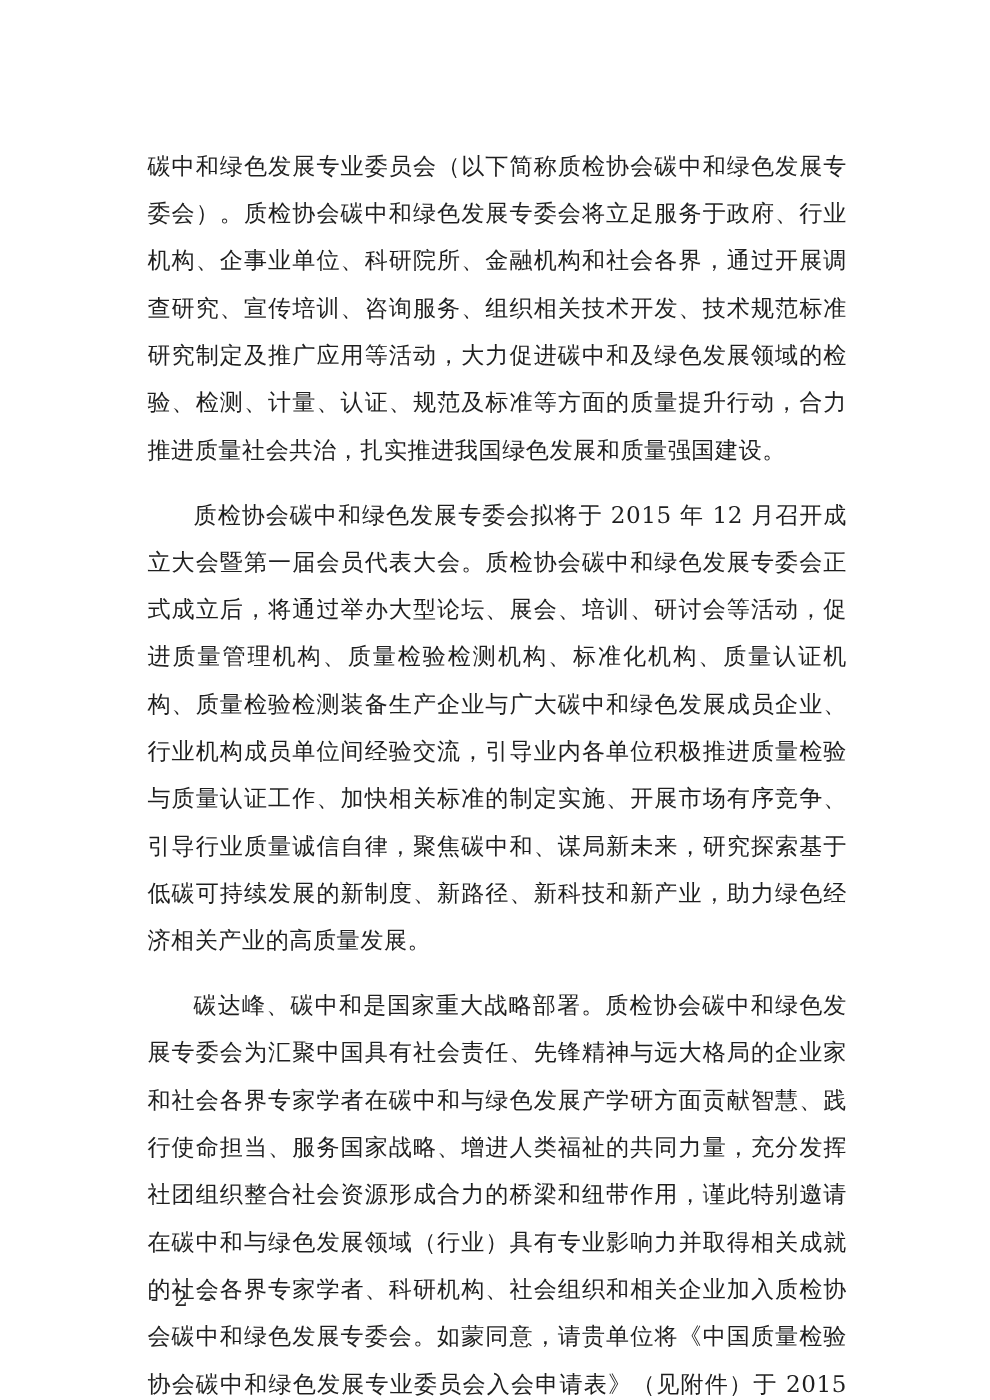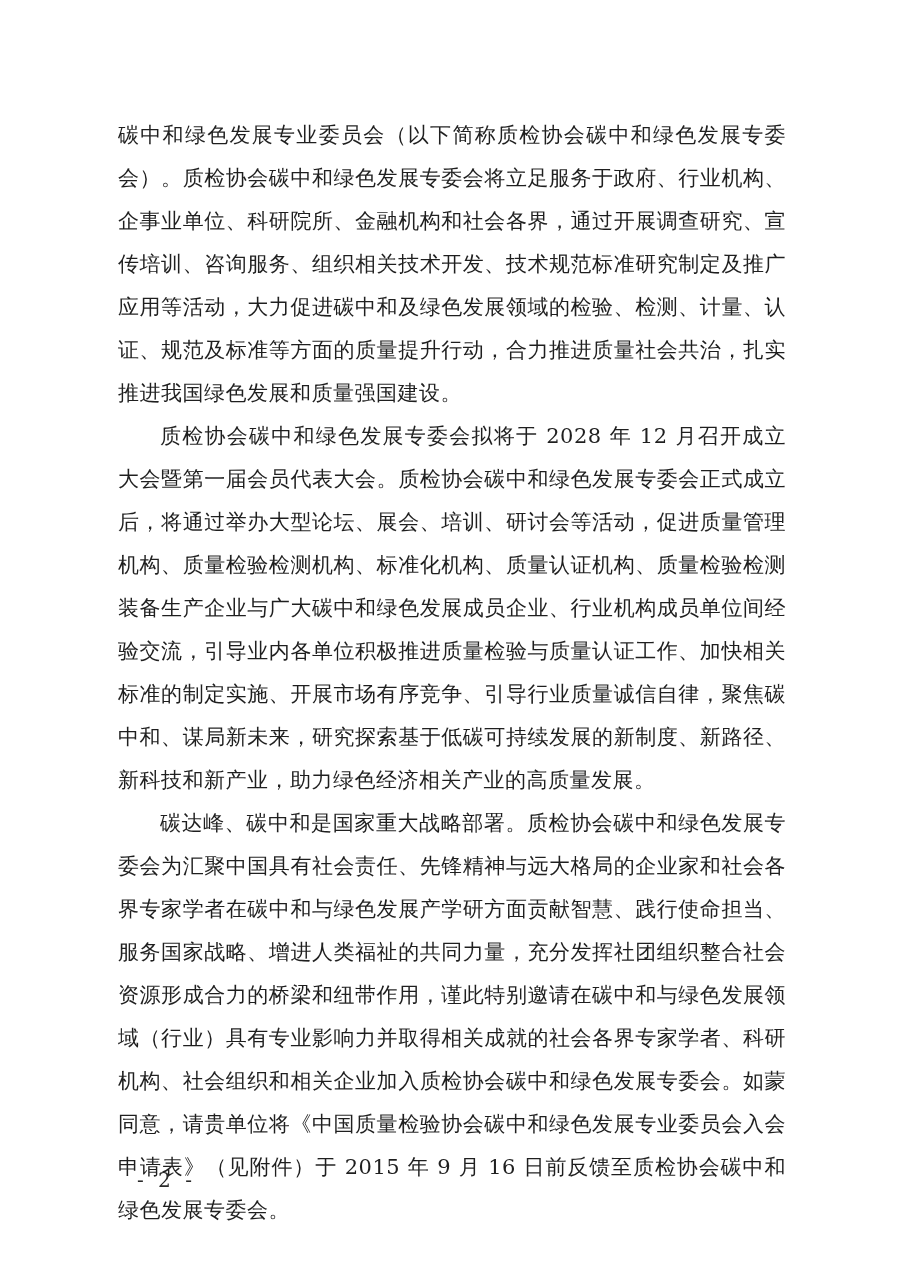"碳中和绿色发展专业委员会（以下简称质检协会碳中和绿色发展专委会）。质检协会碳中和" .para { margin: 0 -> 16px }
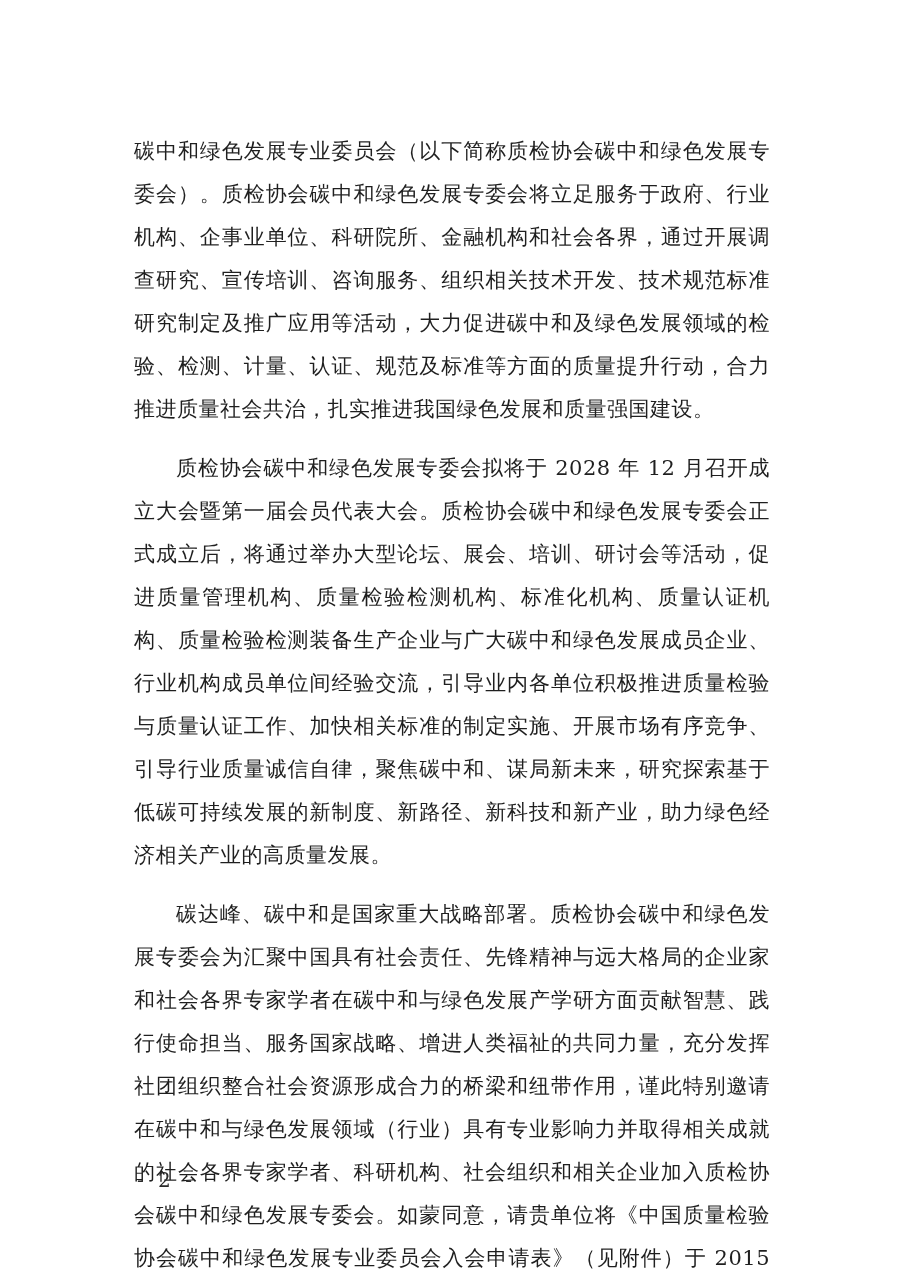"质检协会碳中和绿色发展专委会拟将于 2028 年 12" p.para { text: 2028 -> 2015 }
